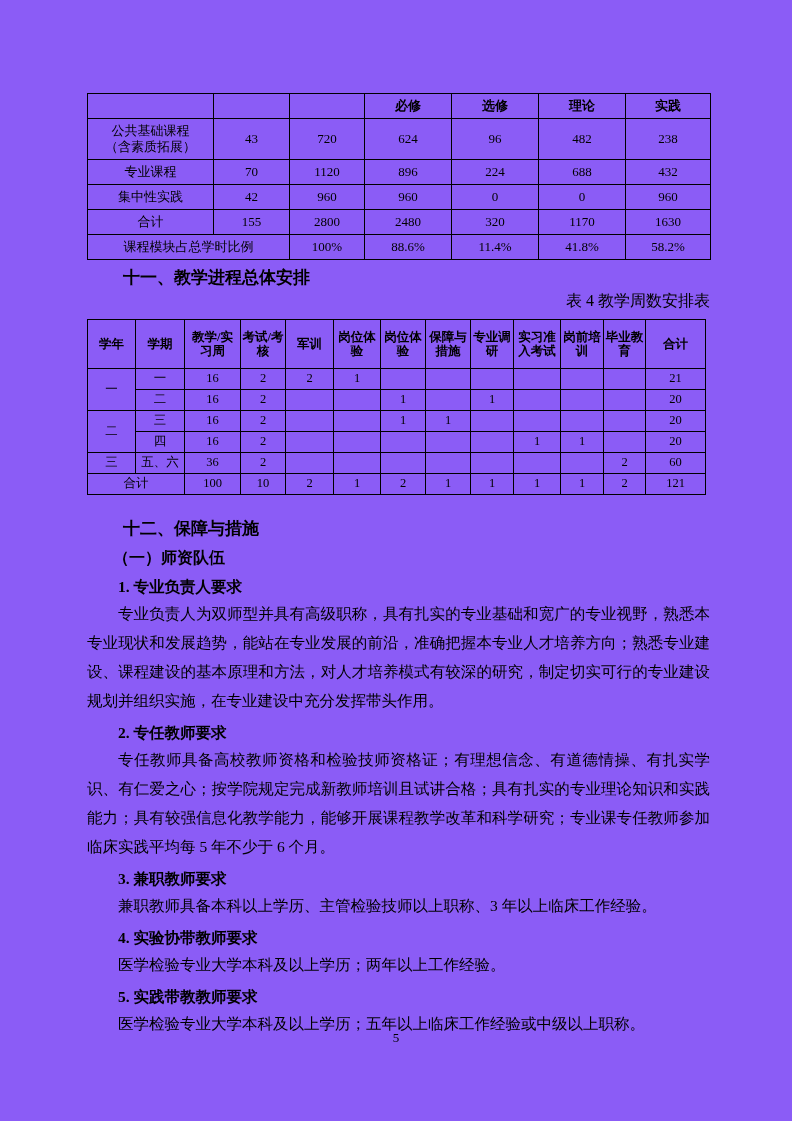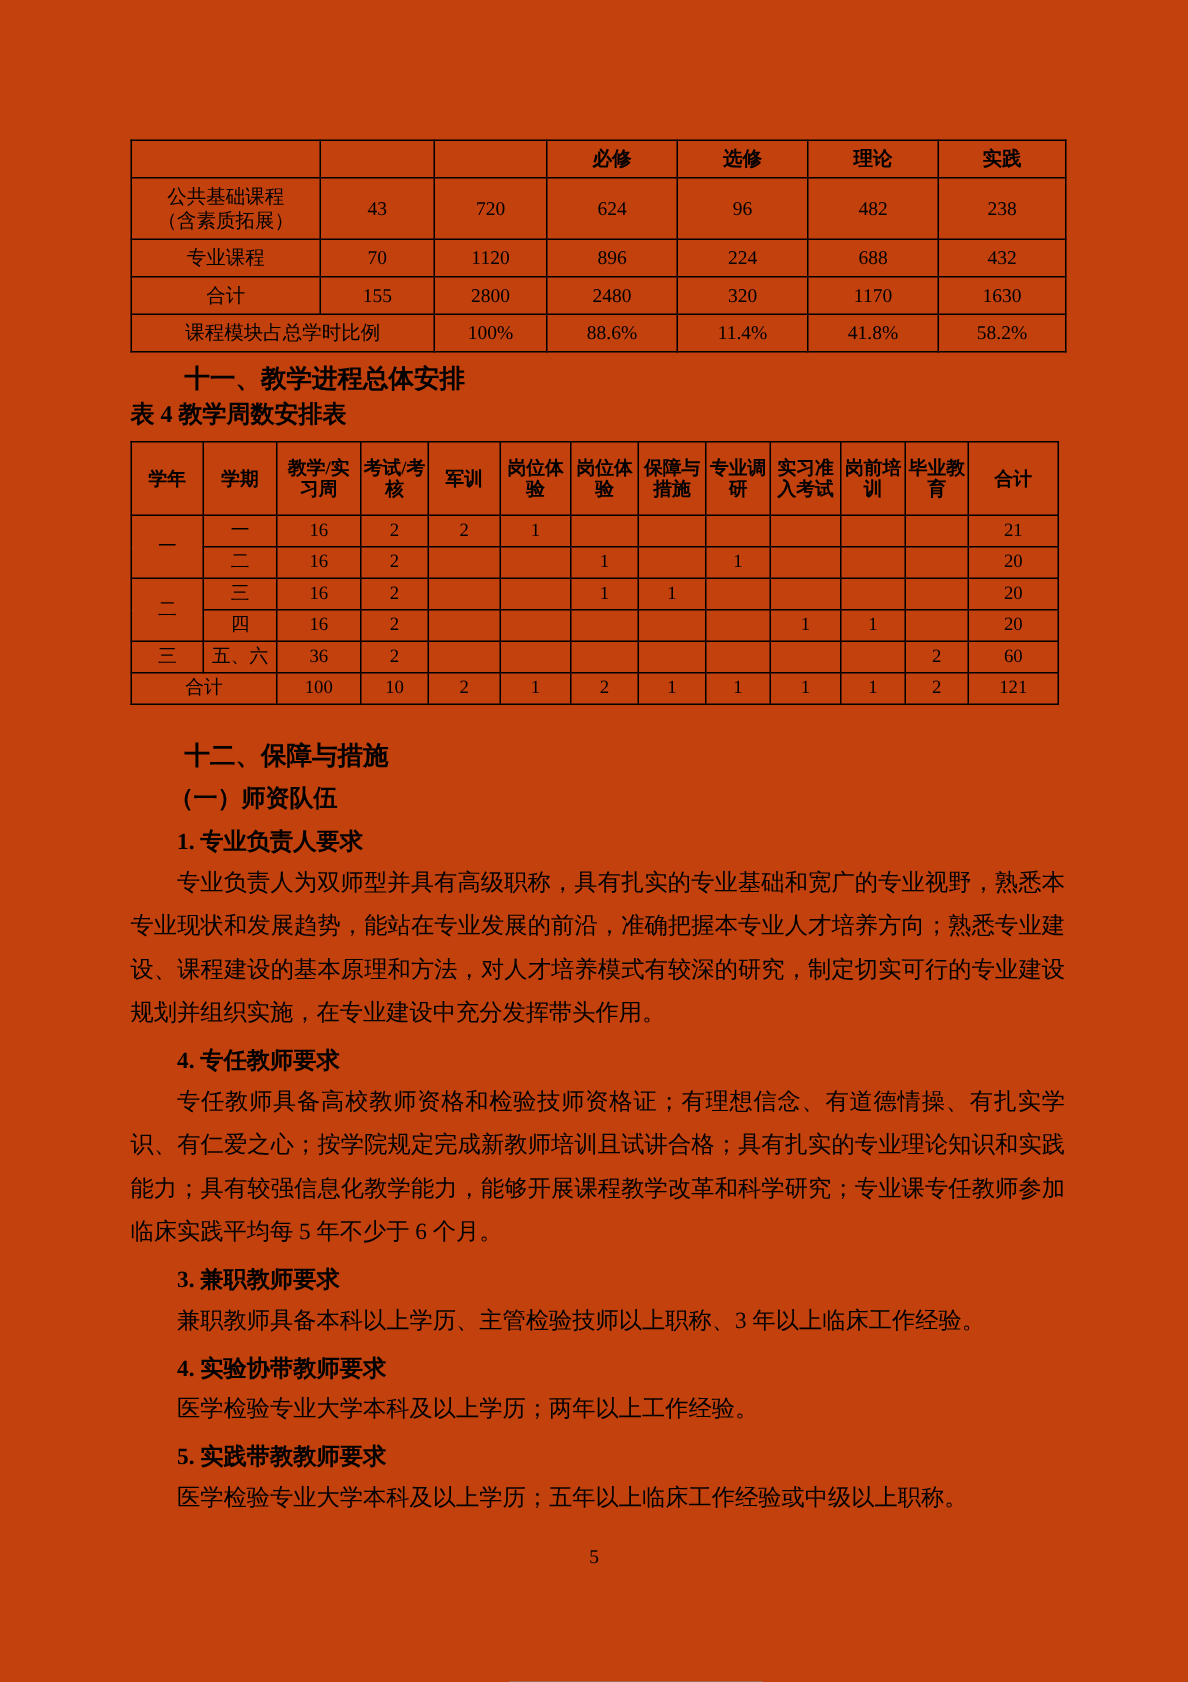"必修" .page { background: #c2410c -> #8b5cf6 }
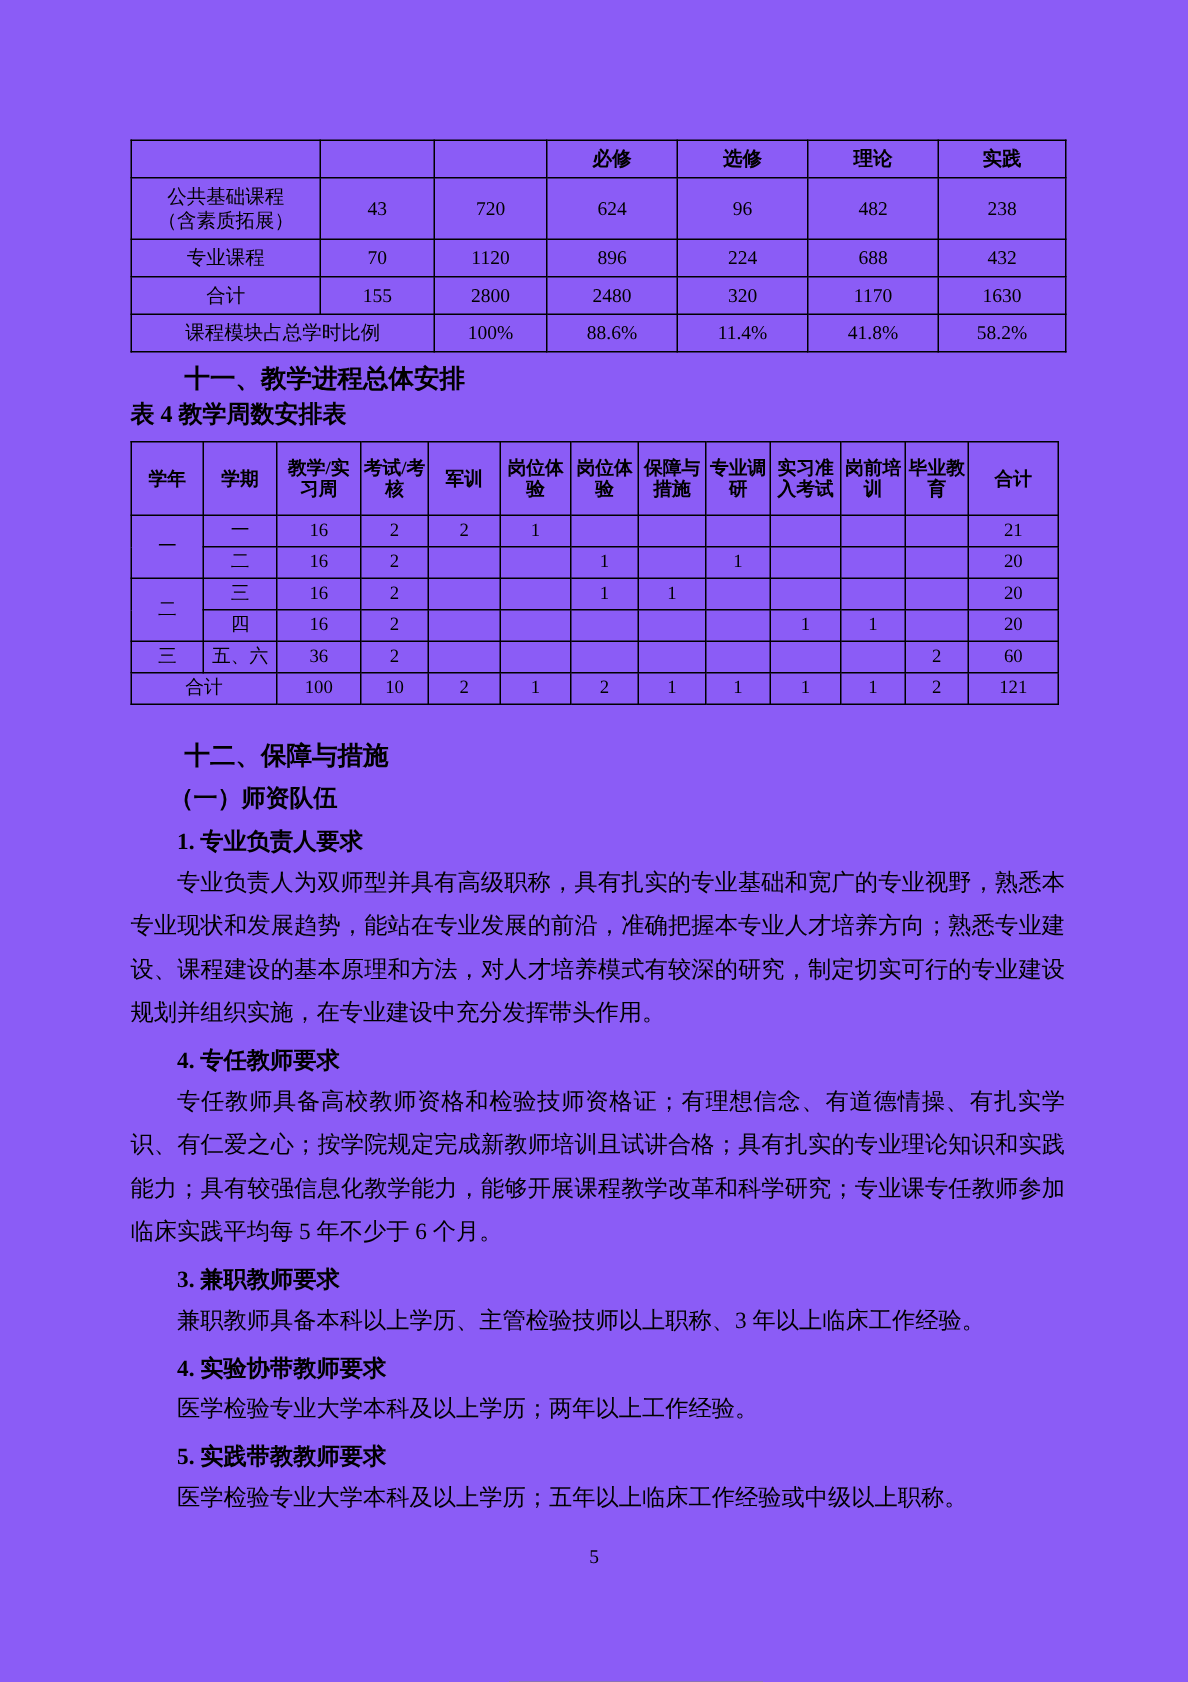"集中性实践" tr.r { html: none -> <tr> <td>集中性实践</td> <td>42</td> <td>960</td> <td>960</td> <td>0</td> <td>0</td> <td>960</td> </tr> }
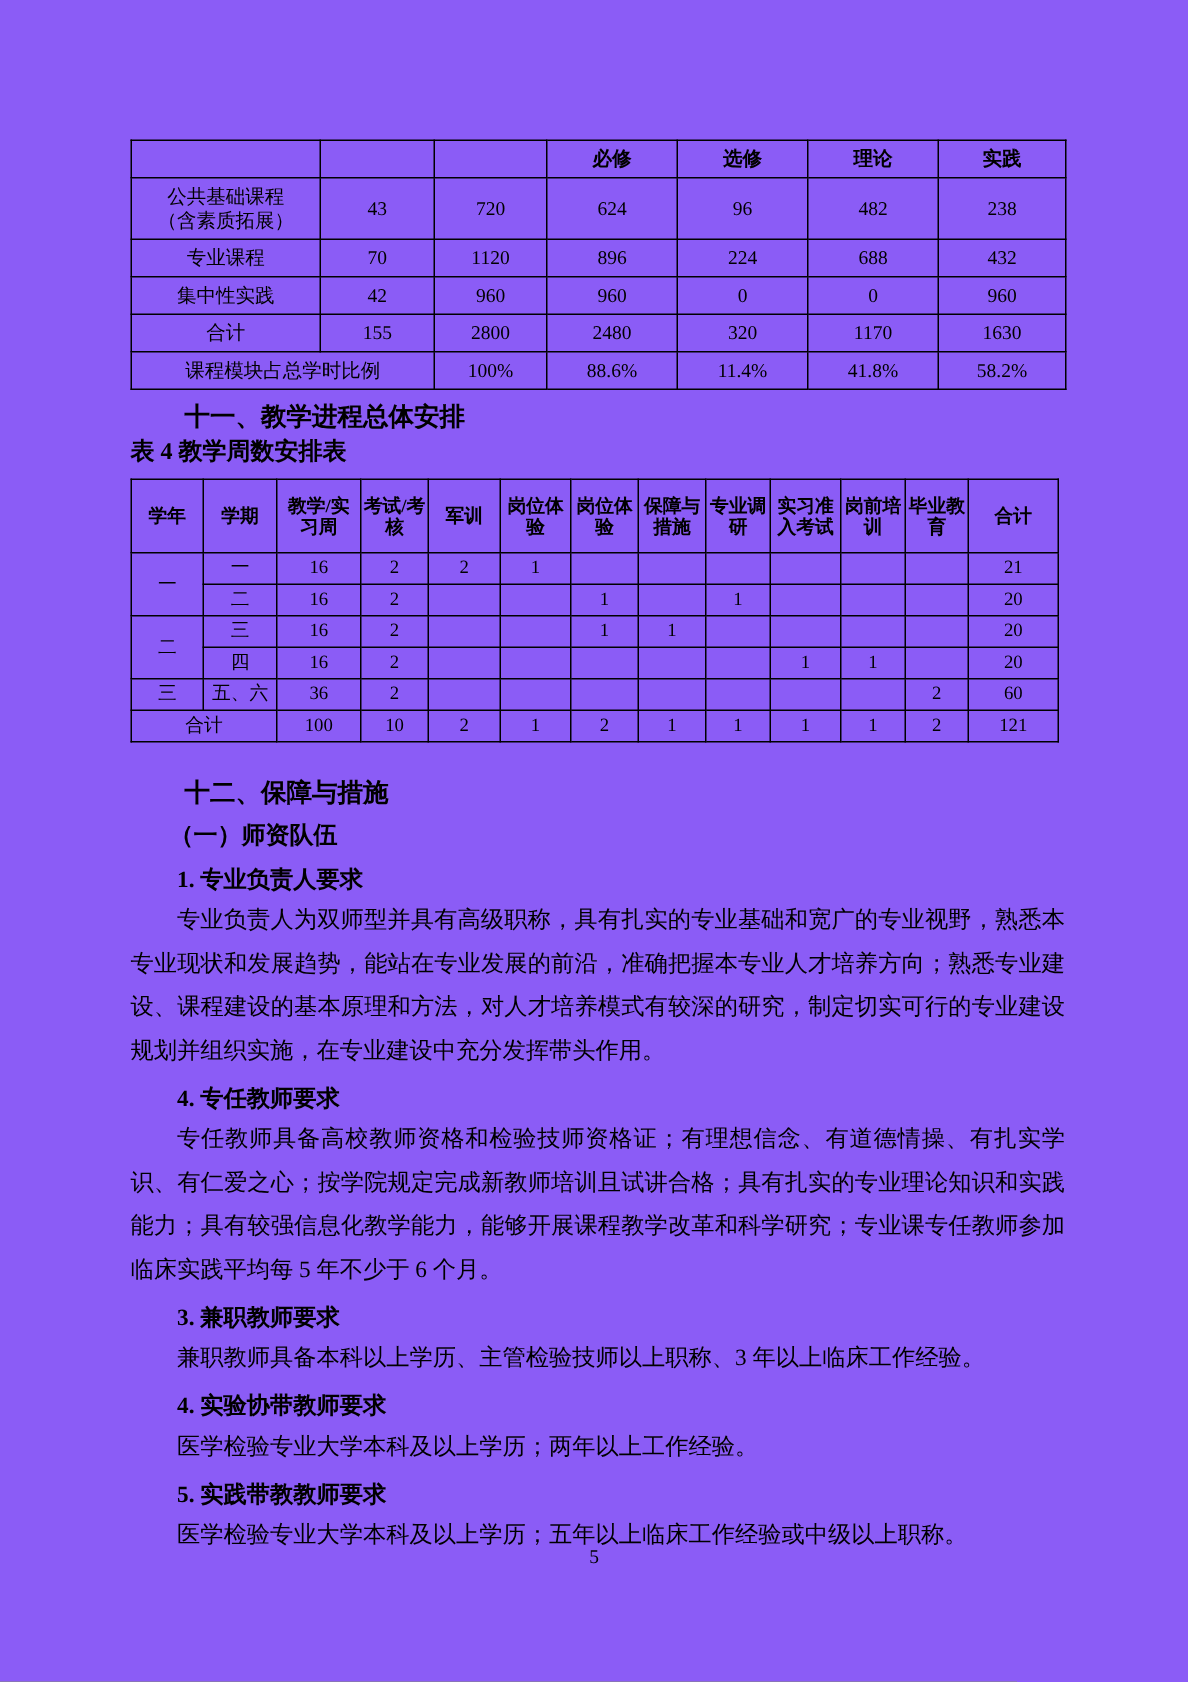"表 4 教学周数安排表" .caption { font-weight: bold -> normal; text-align: left -> right }
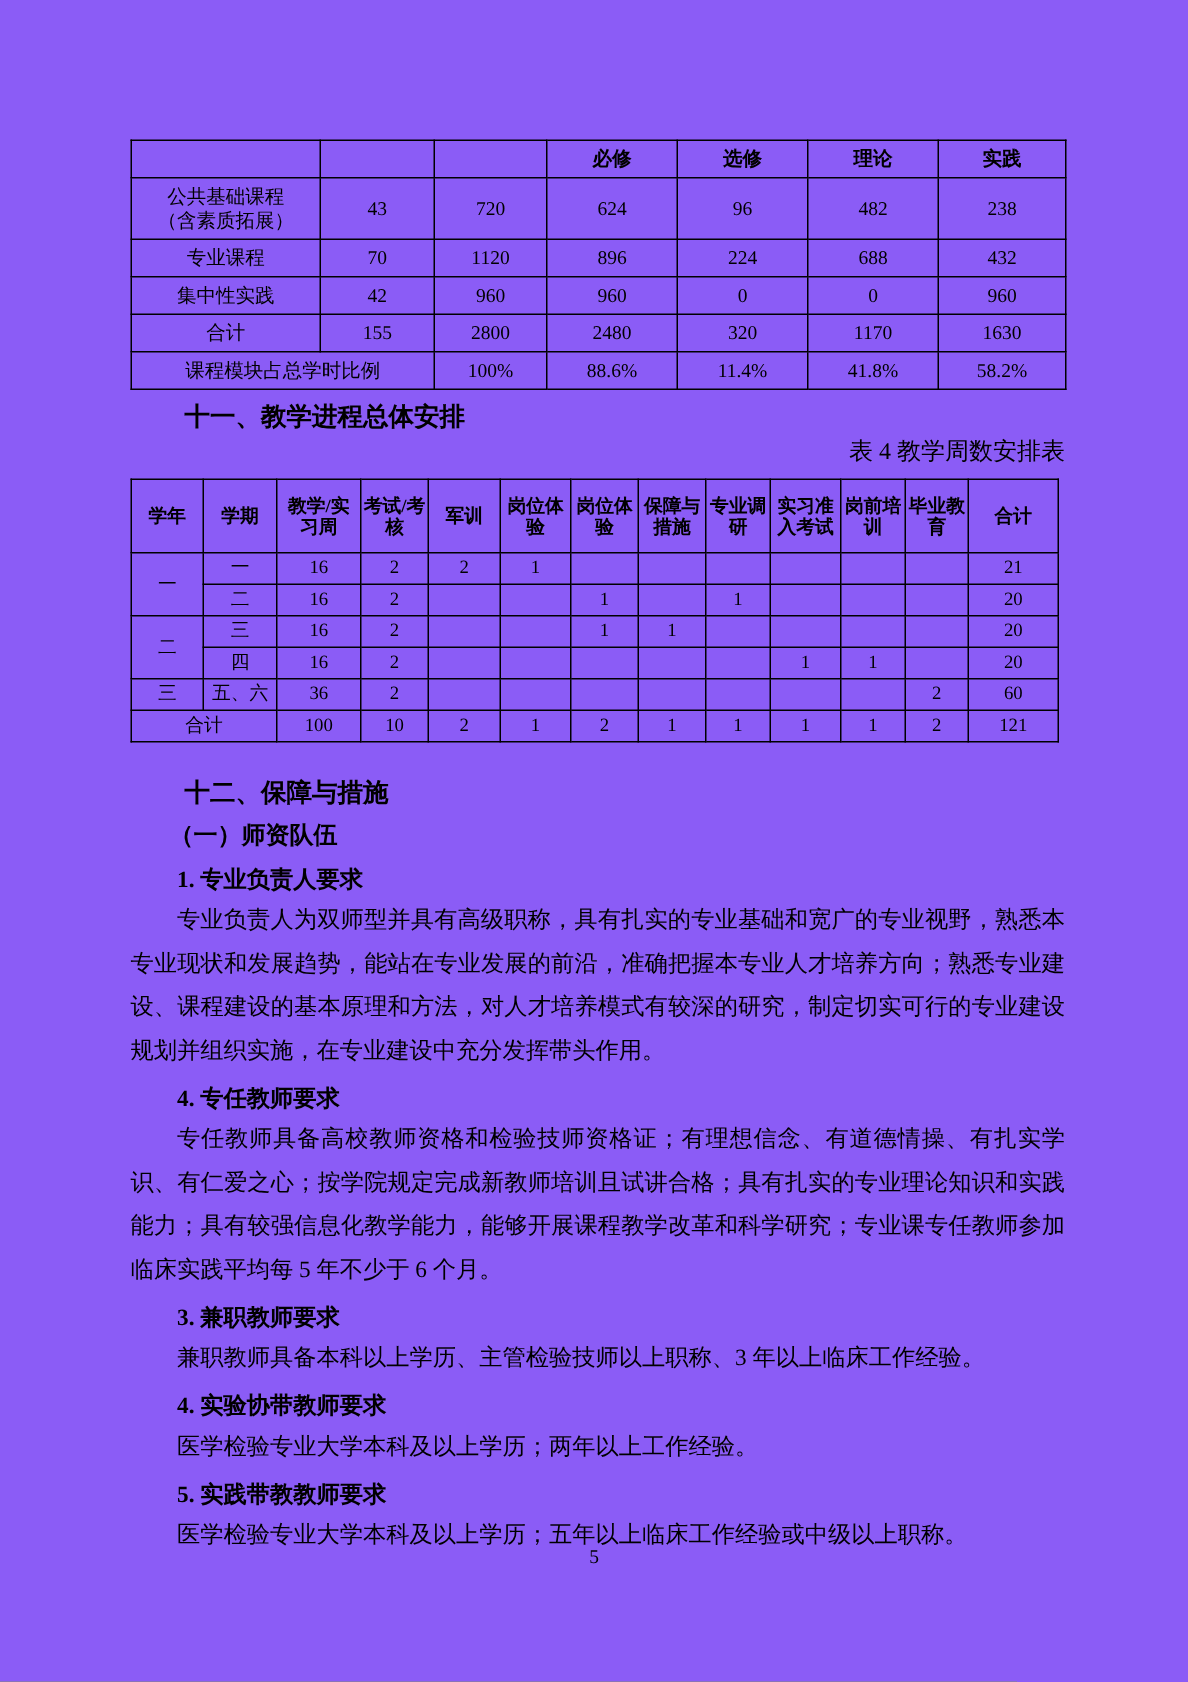"4. 专任教师要求" div.h3 { text: 4 -> 2 }
